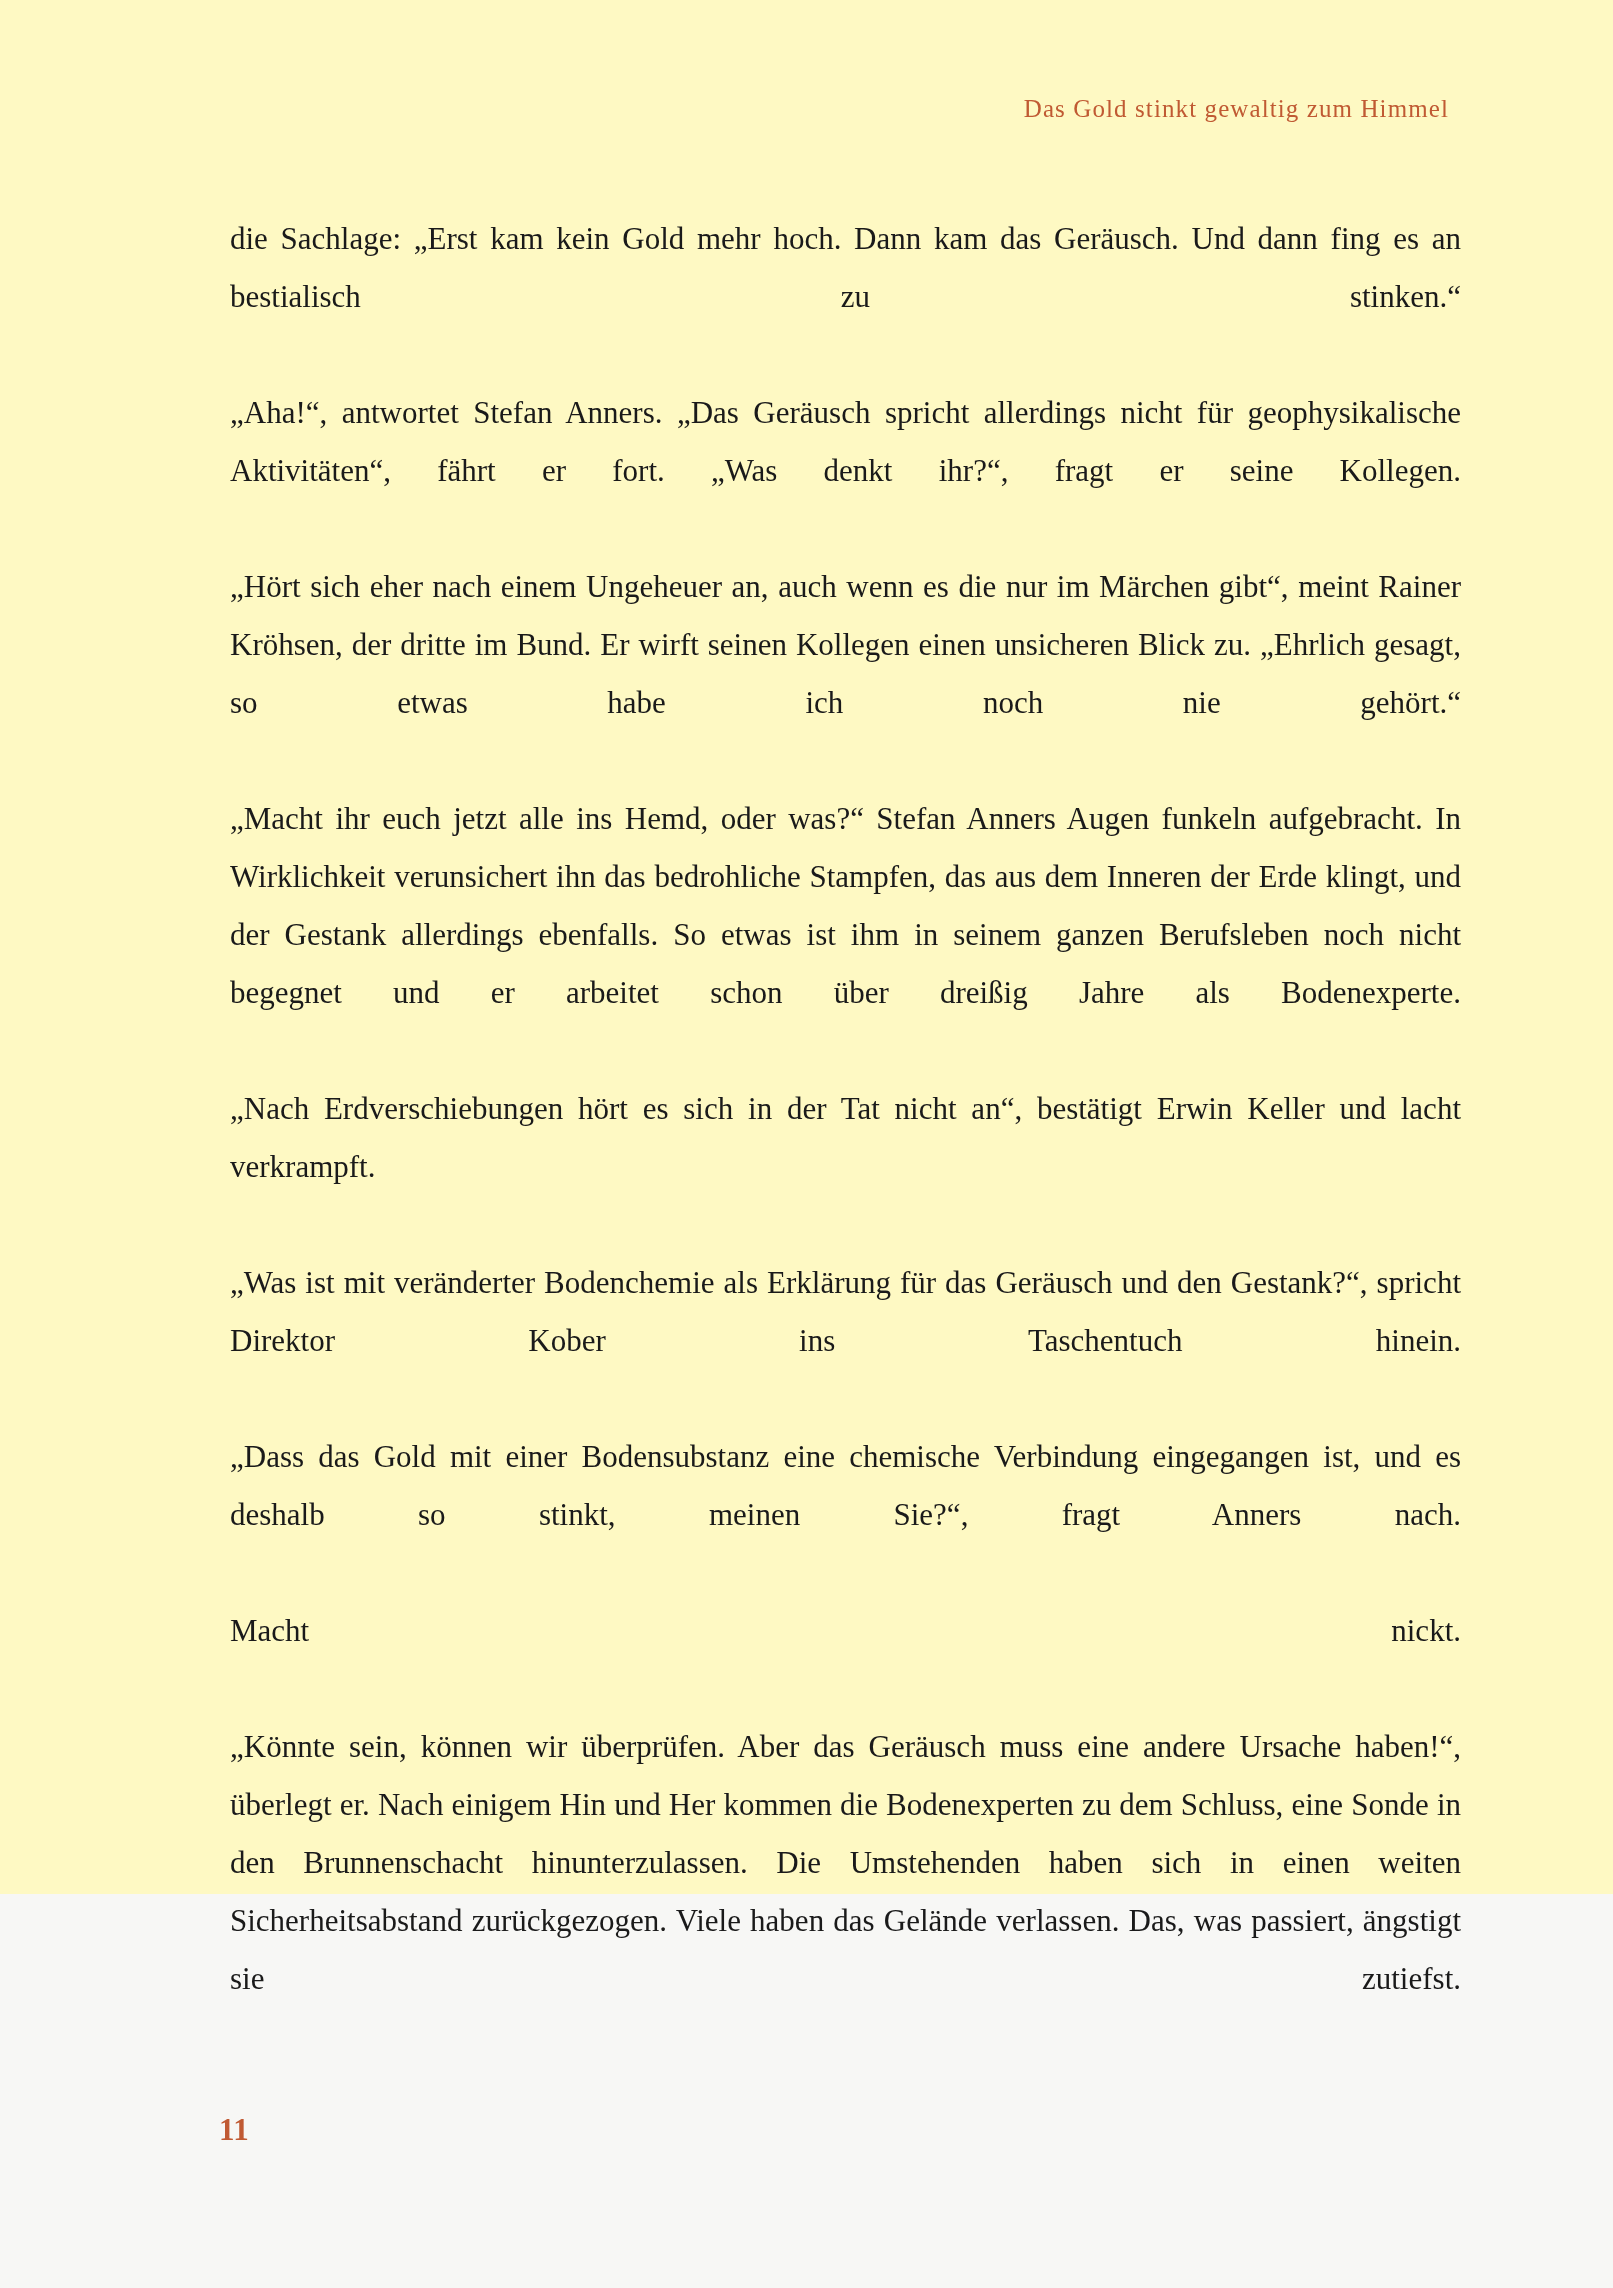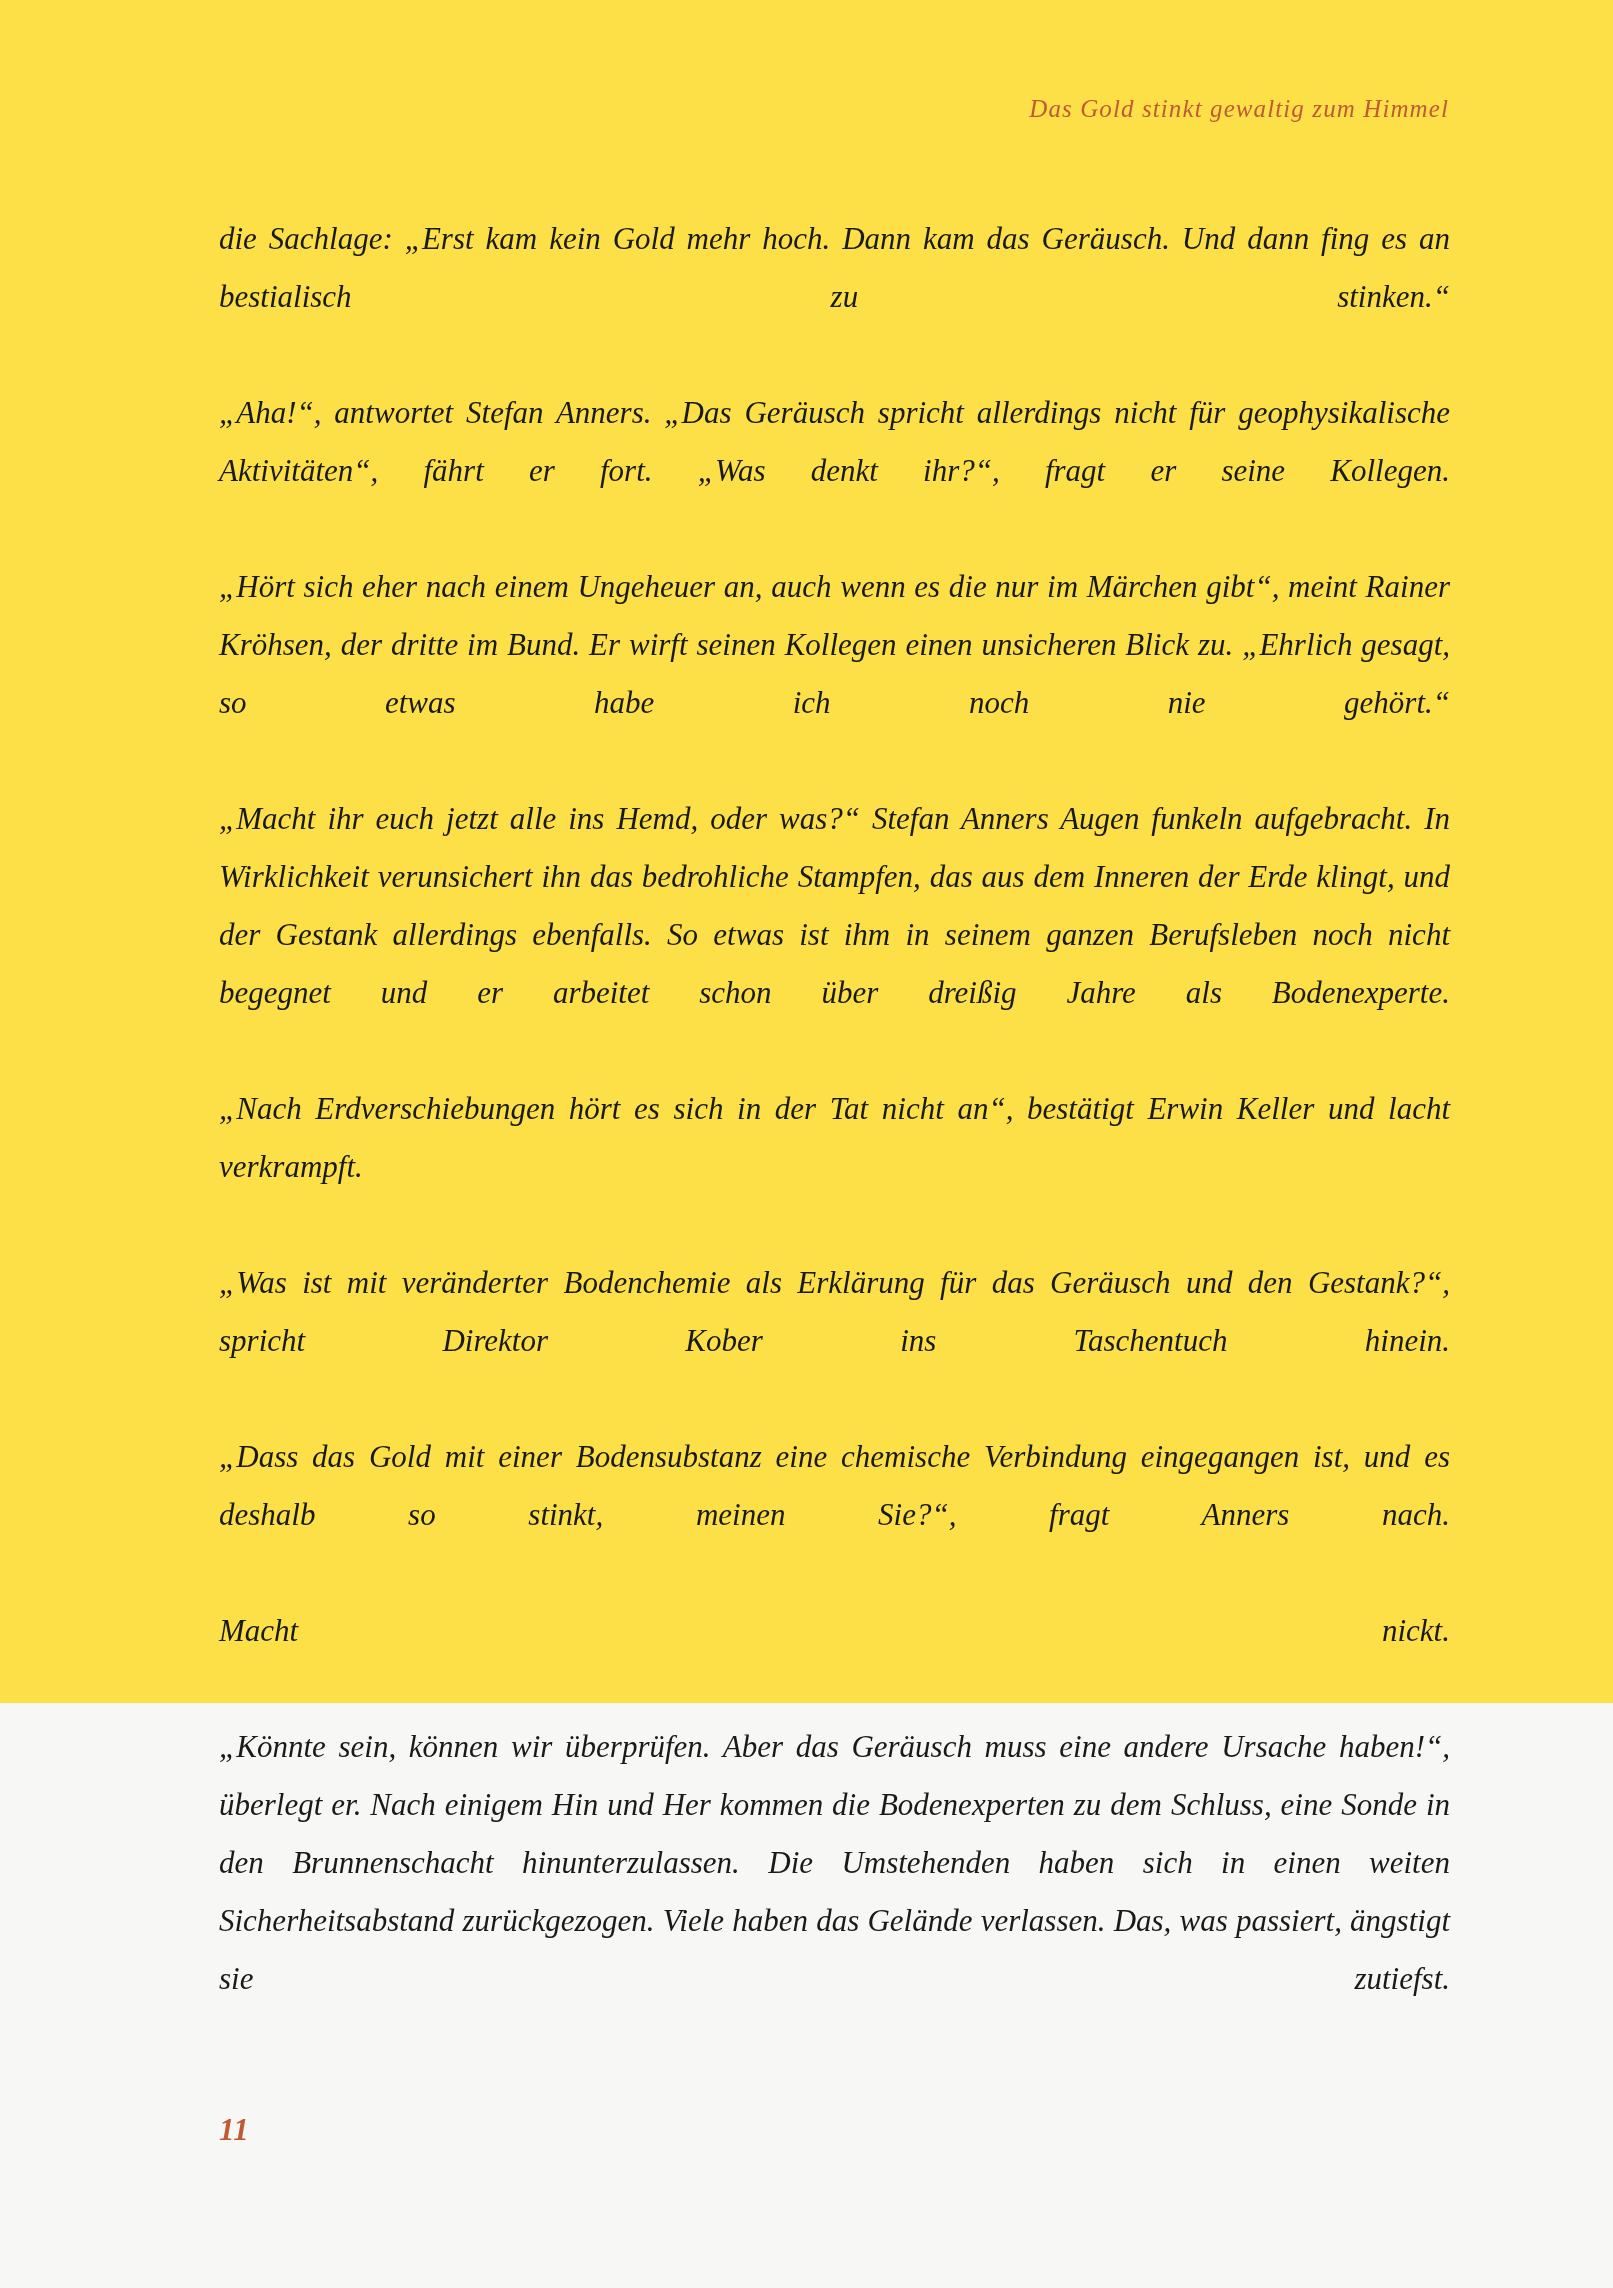"Das Gold stinkt gewaltig zum" .page { background: #fde047 -> #fef9c3; font-style: italic -> none; height: 1703px -> 1894px }
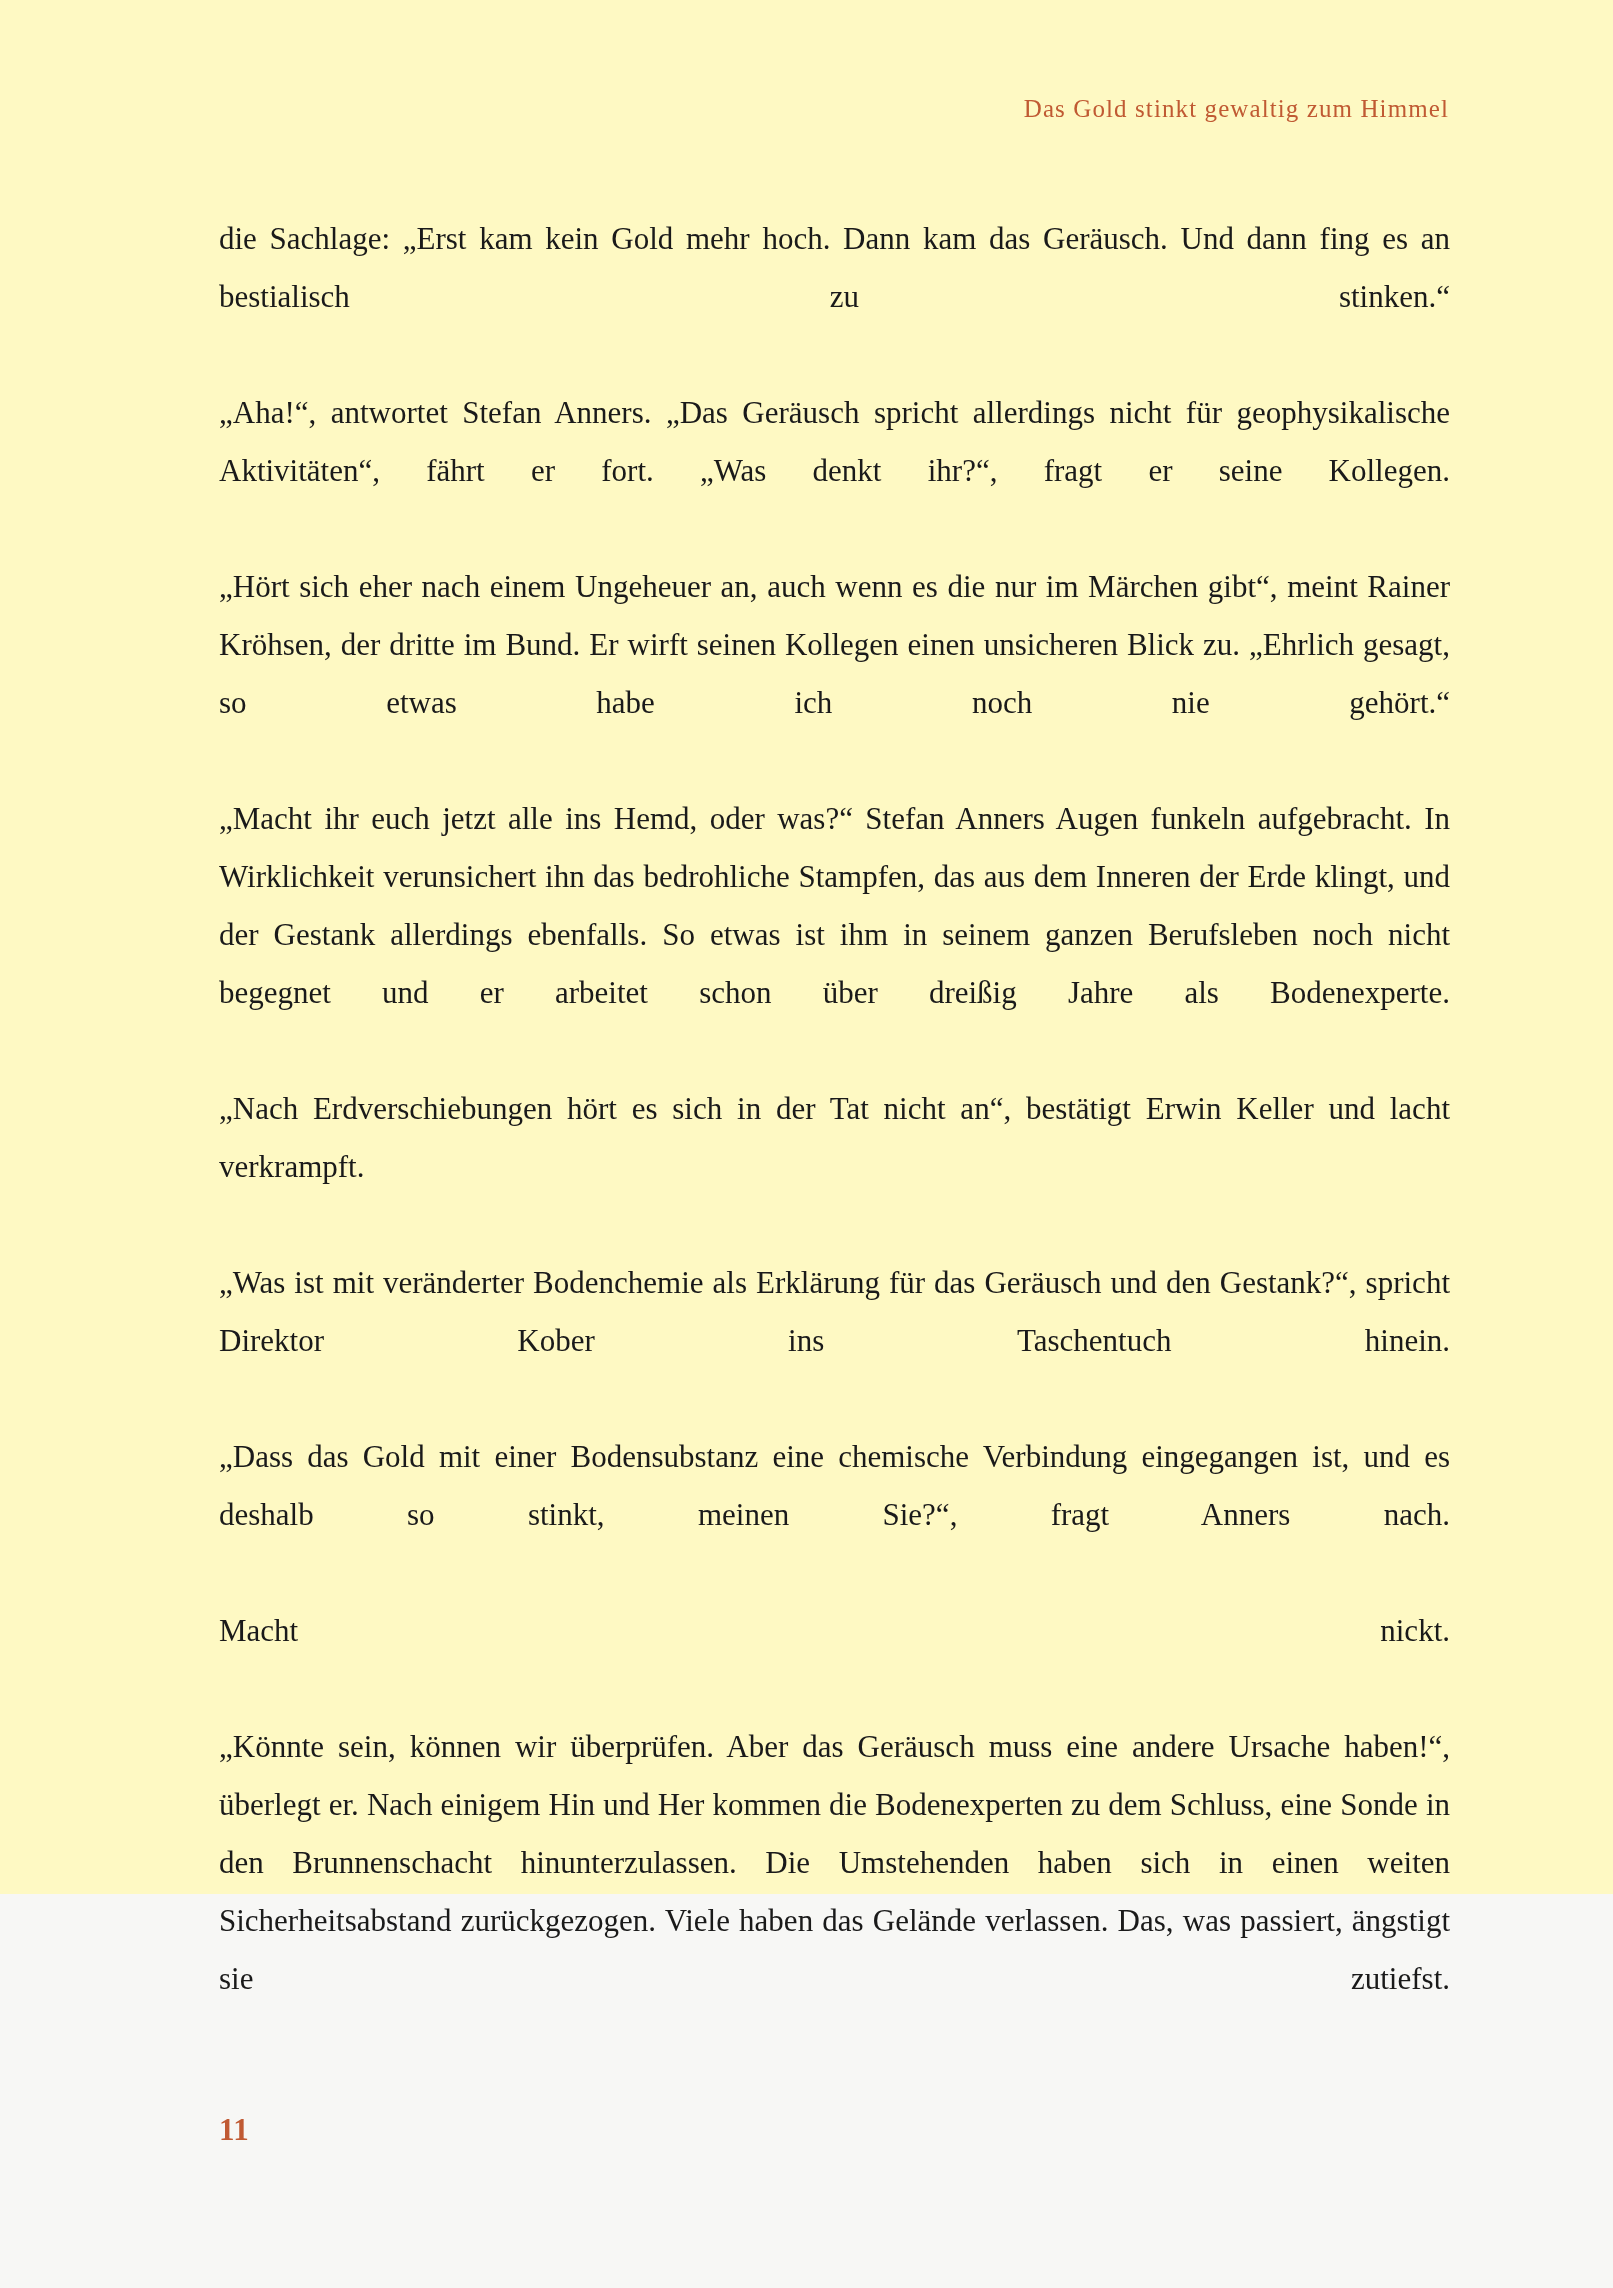"die Sachlage: „Erst kam kein" .text-block { left: 219px -> 230px }
